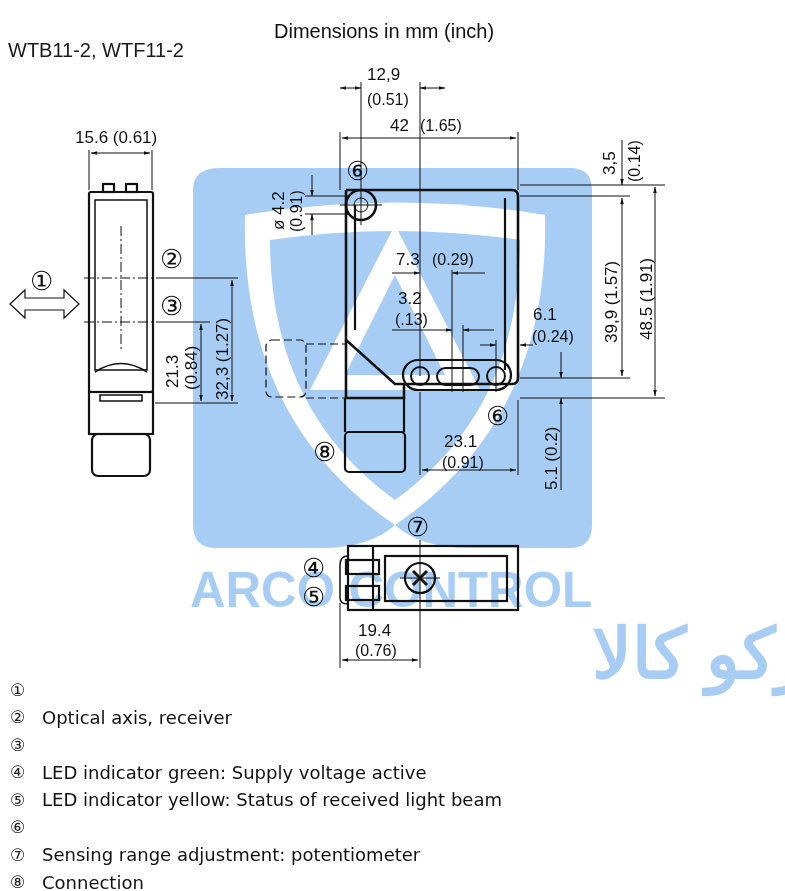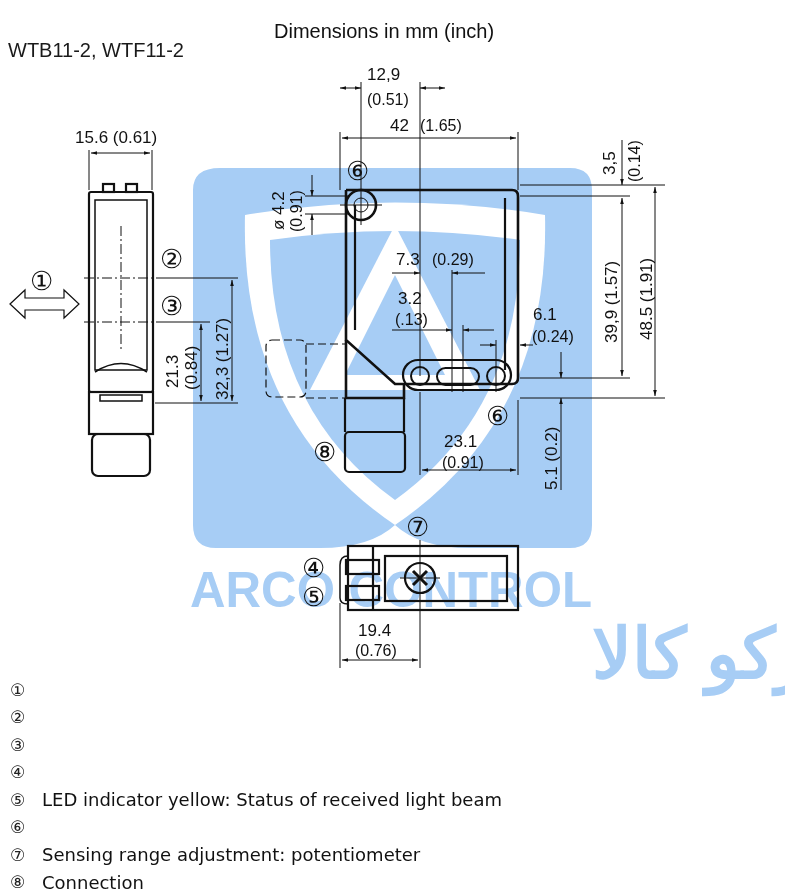"Optical axis, receiver" span { html: none -> <span>Optical axis, receiver</span> }
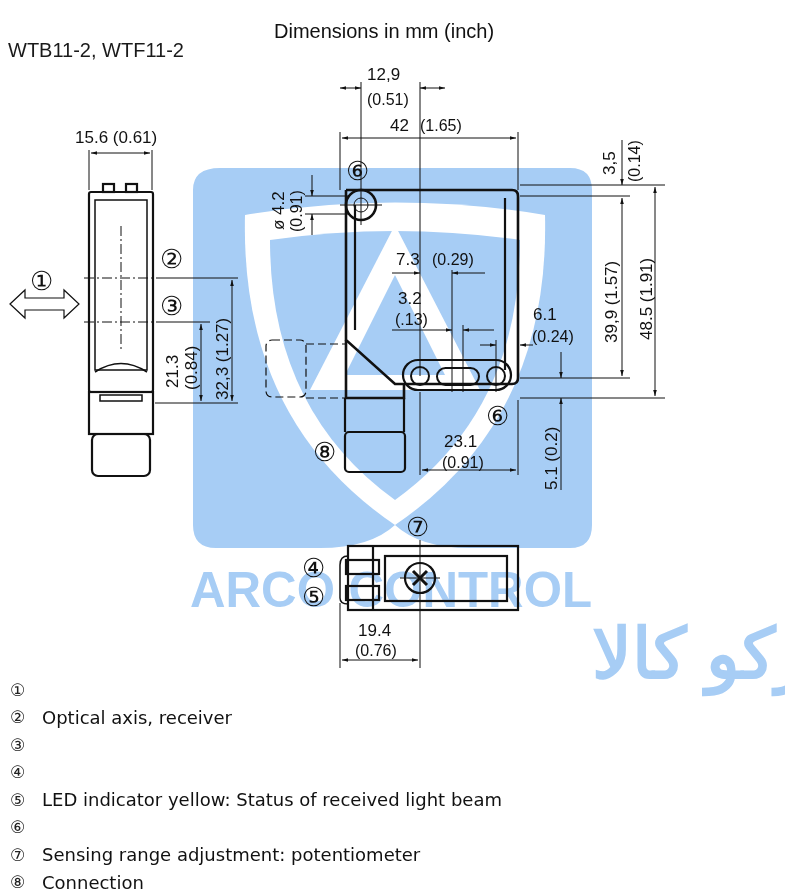"LED indicator green: Supply voltage" span { html: none -> <span>LED indicator green: Supply voltage active</span> }
